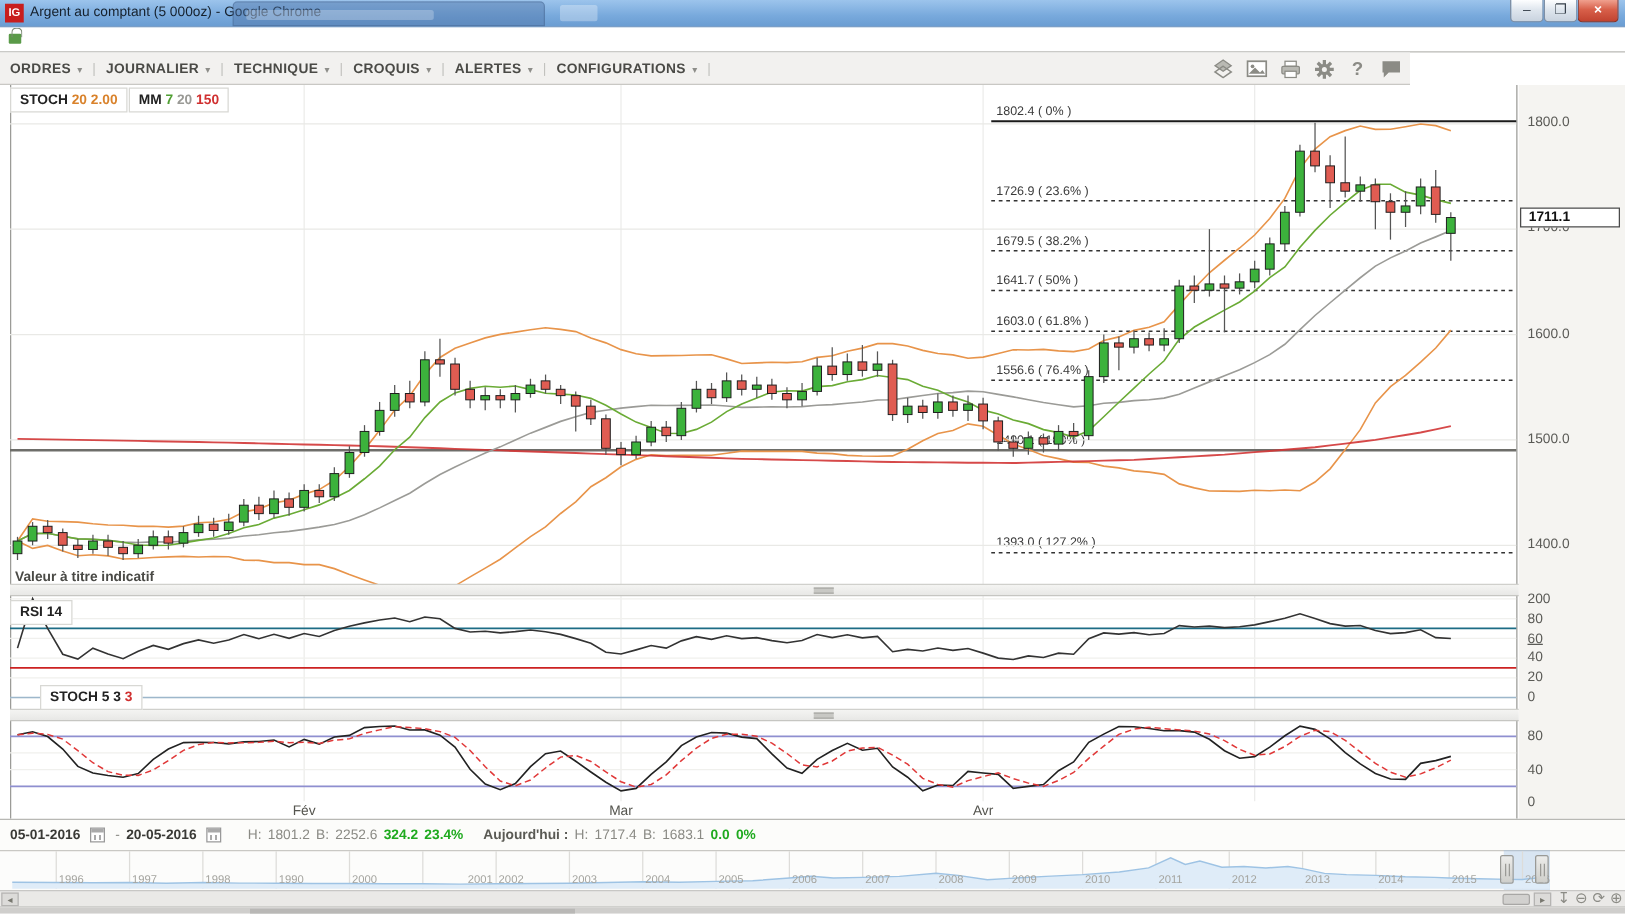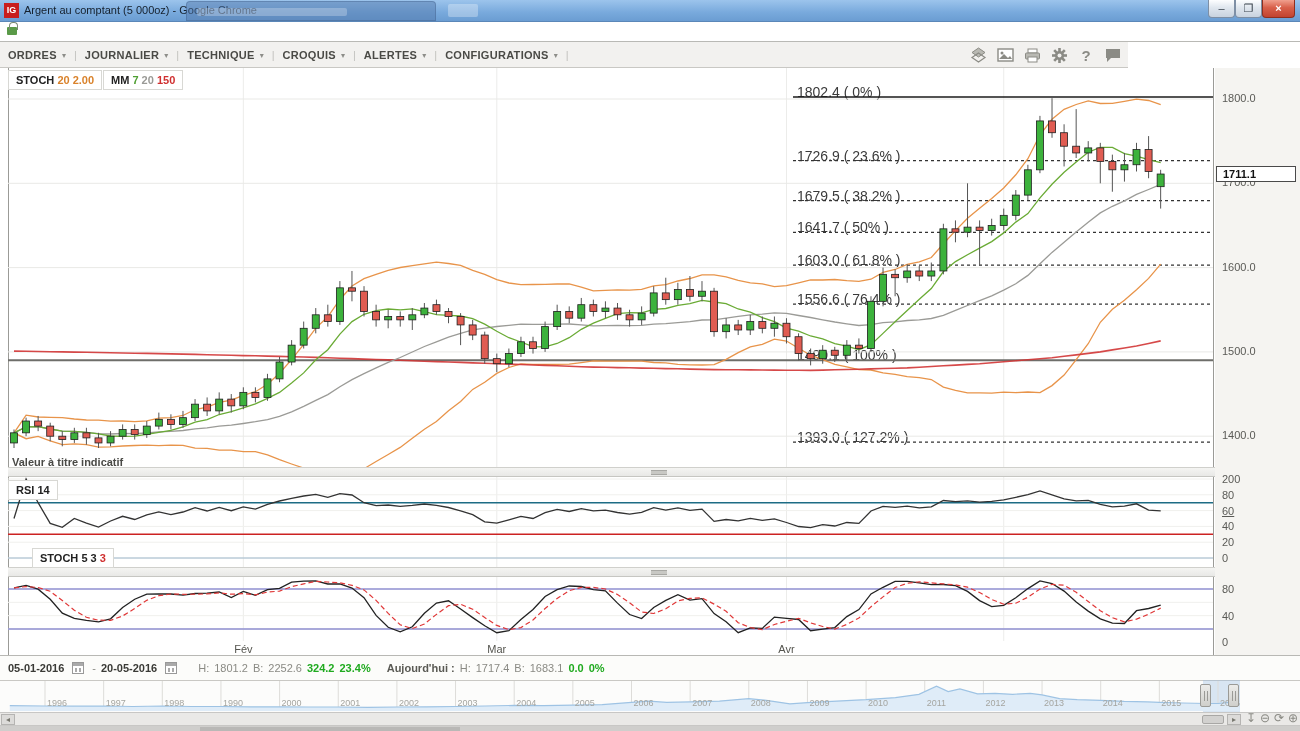"1802.4 ( 0% )" .fib-label { font-size: 14px -> 10px }
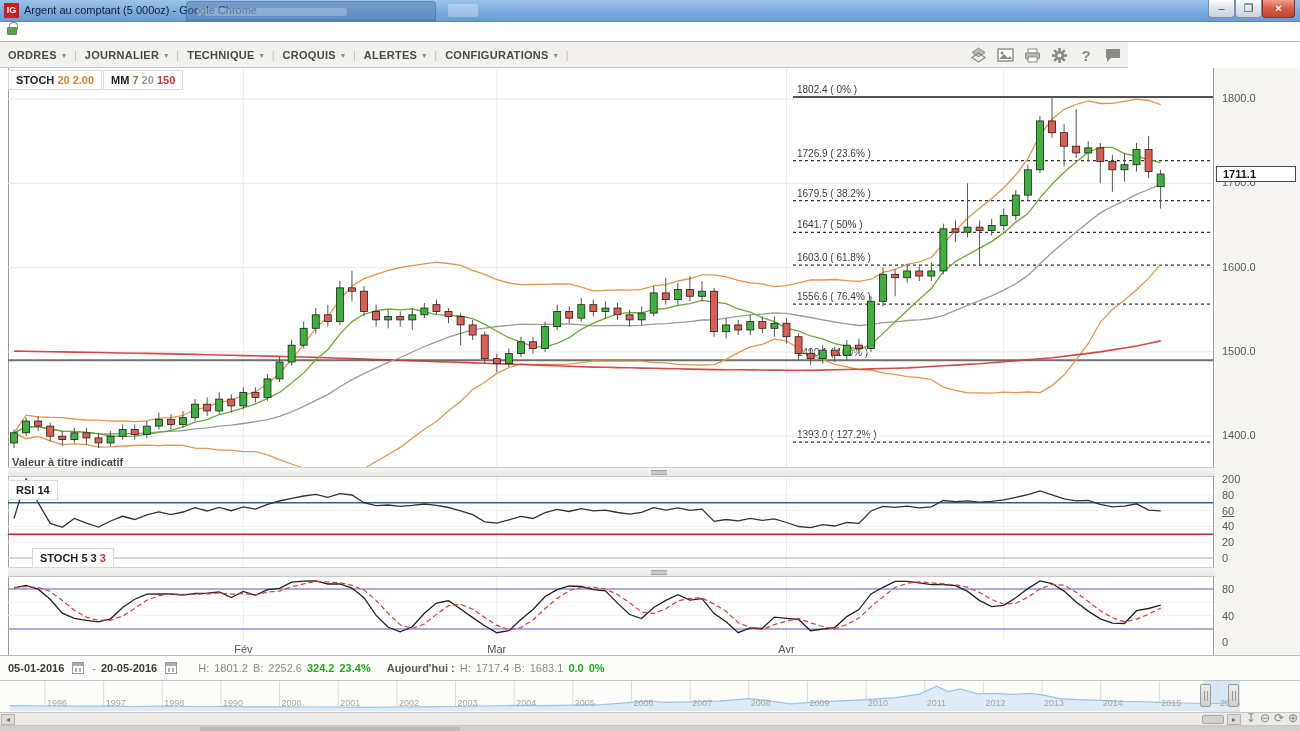"2001" div.year-label { padding-left: none -> 34px }
